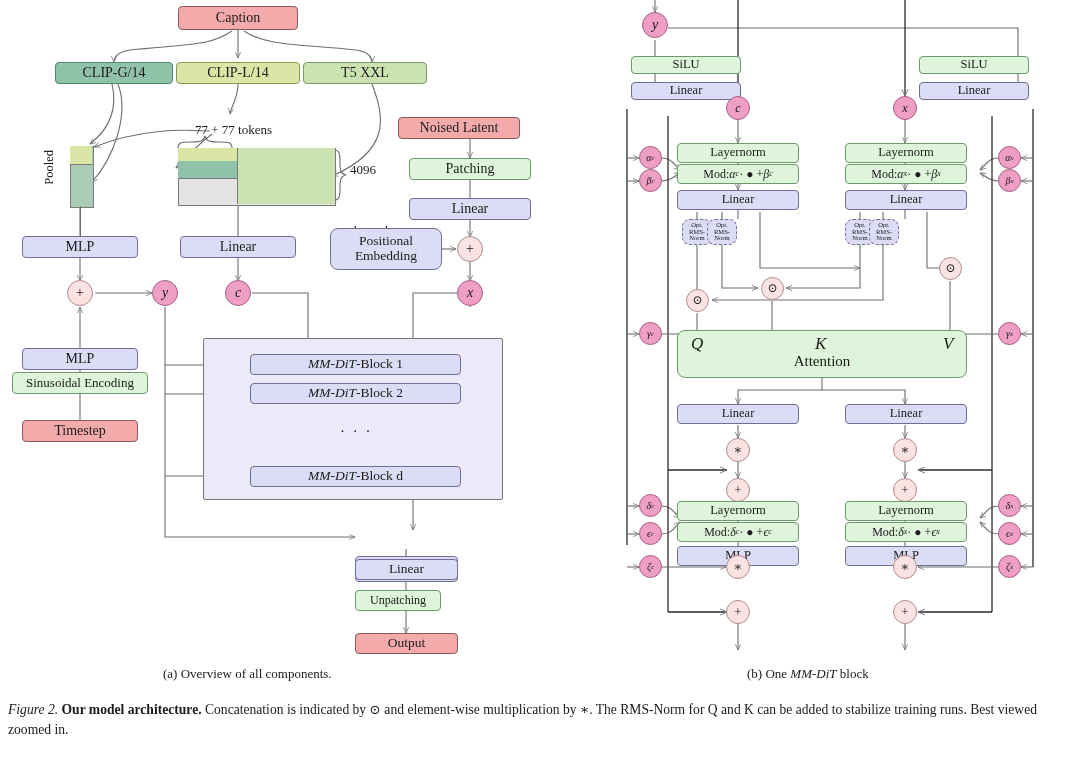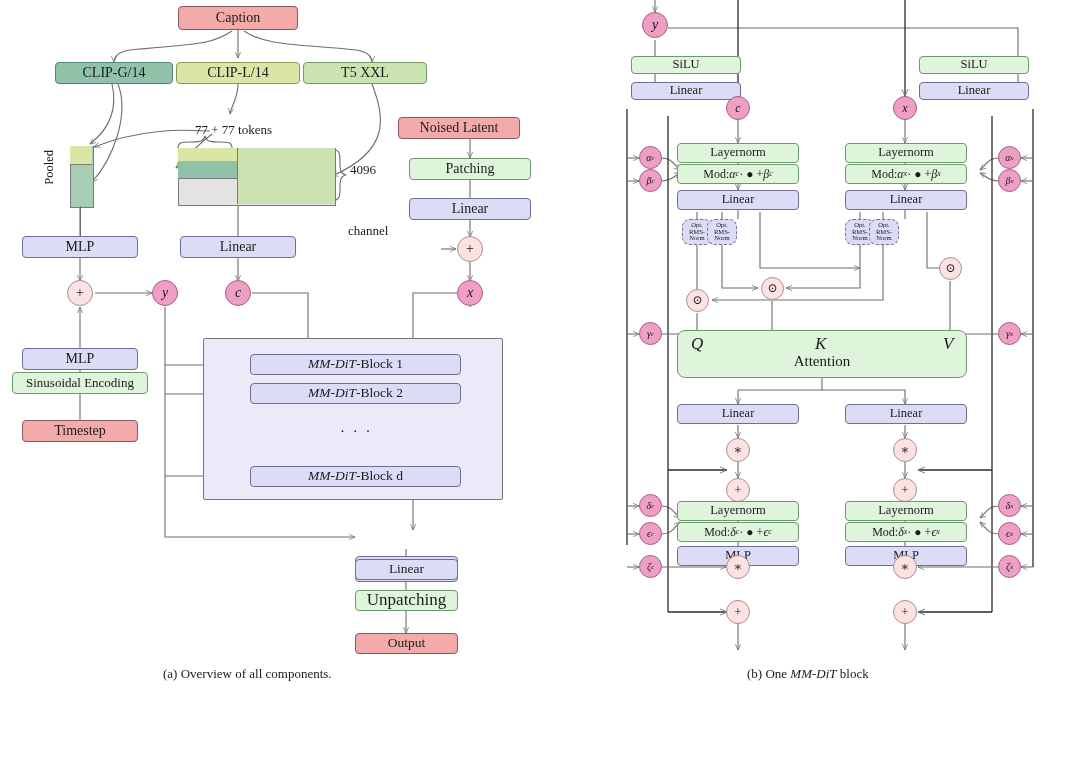"Positional" div.node { html: none -> <div> <span>Positional</span> <span>Embedding</span> </div> }
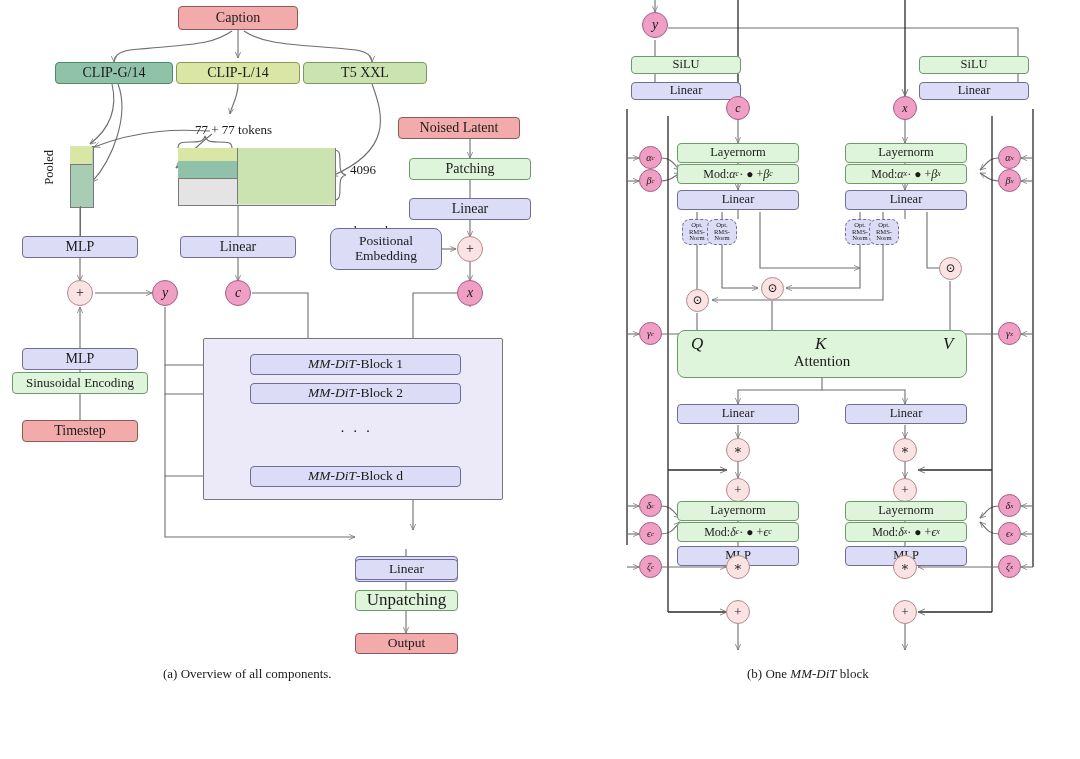"Unpatching" div.node { font-size: 17px -> 12px; width: 103px -> 86px }
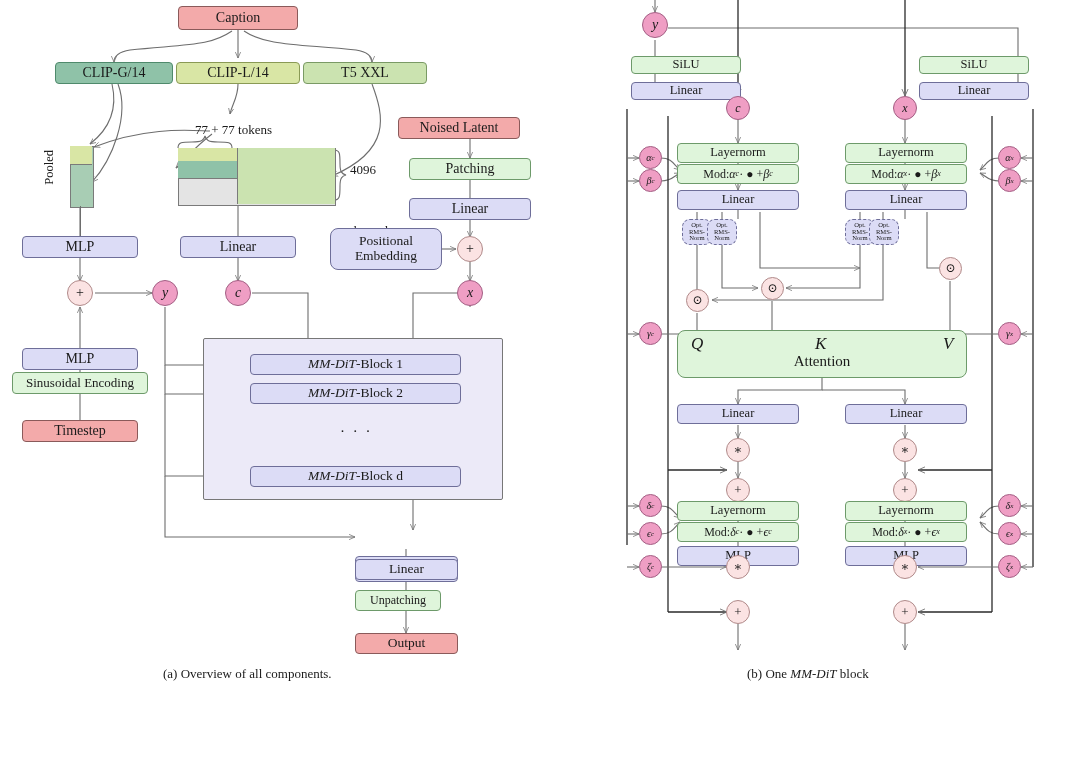"Figure 2. Our model architecture." div.figcap { html: none -> <div> <span>Figure 2.</span> <span>Our model architecture.</span><span> Concatenation is indicated by ⊙ and element-wise multiplication by ∗. The RMS-Norm for Q and K can be added to stabilize training runs. Best viewed zoomed in.</span> </div> }
